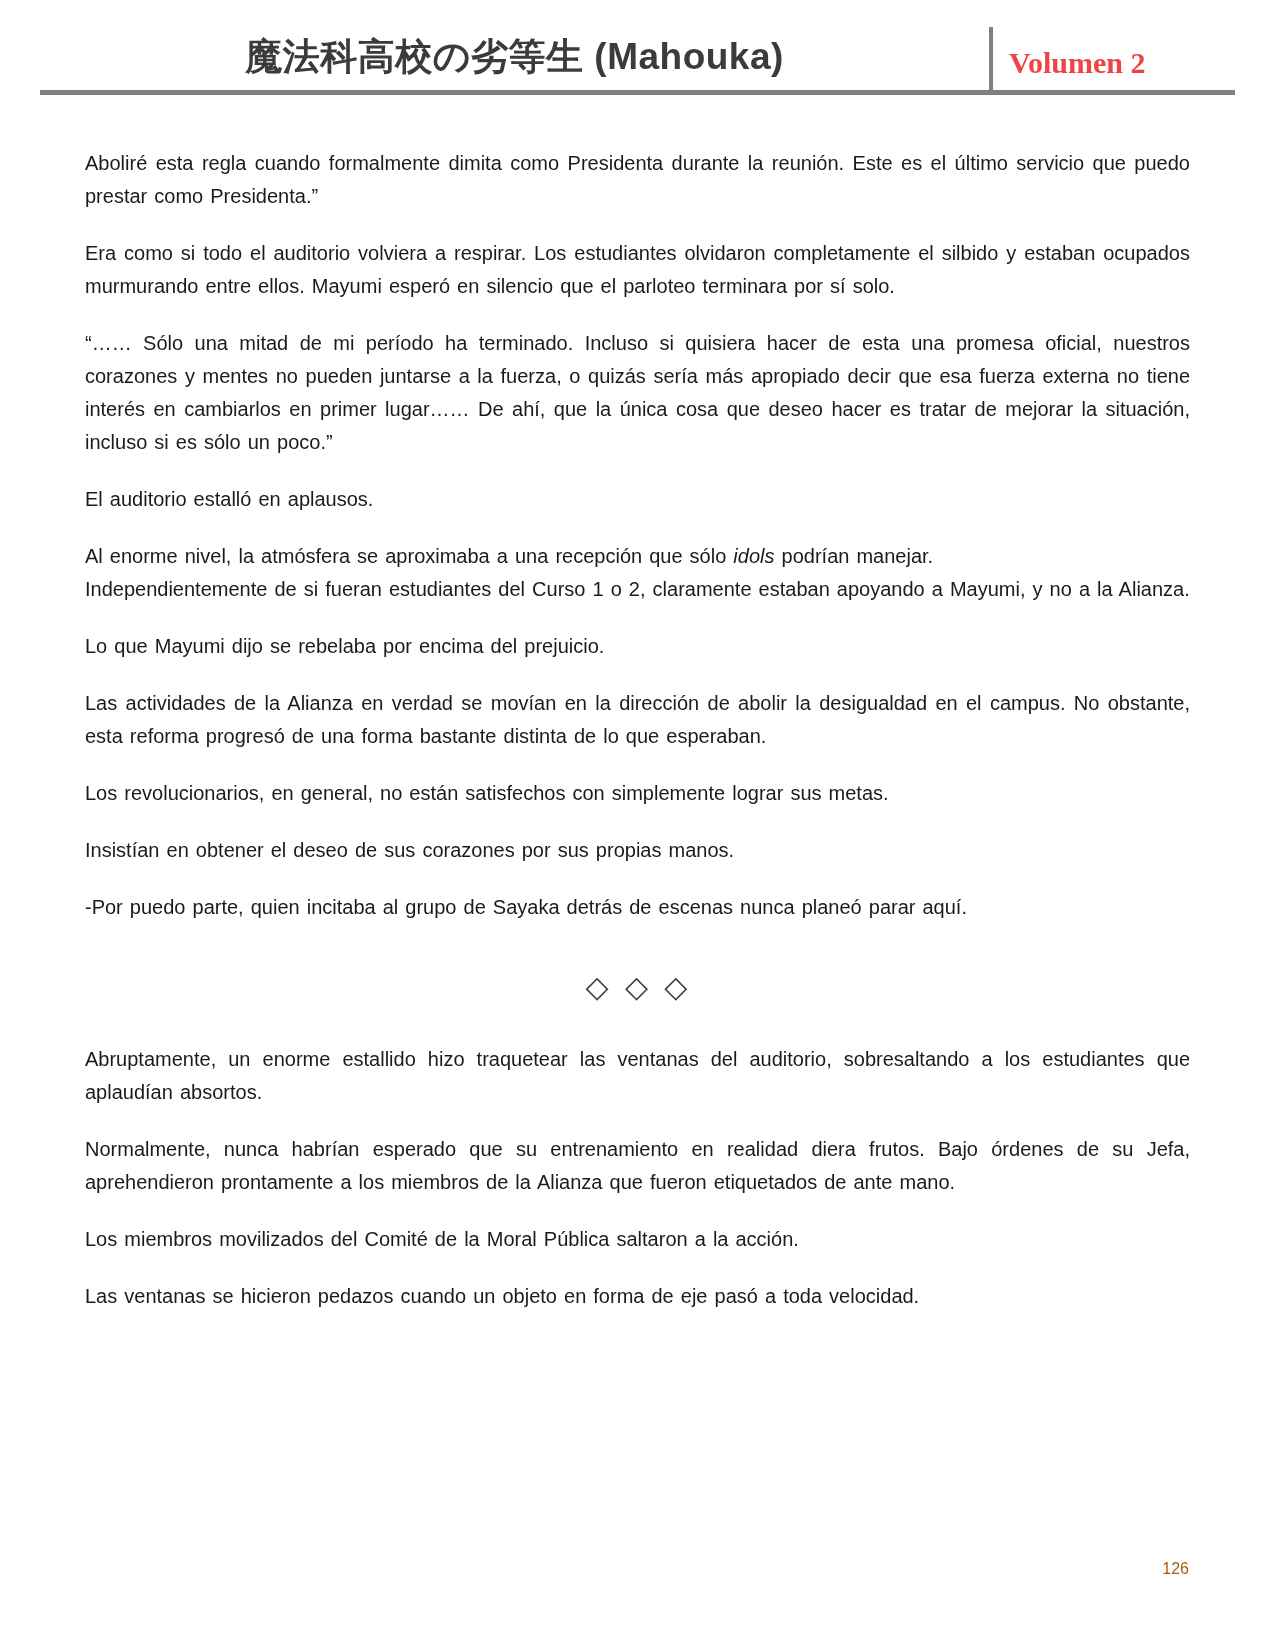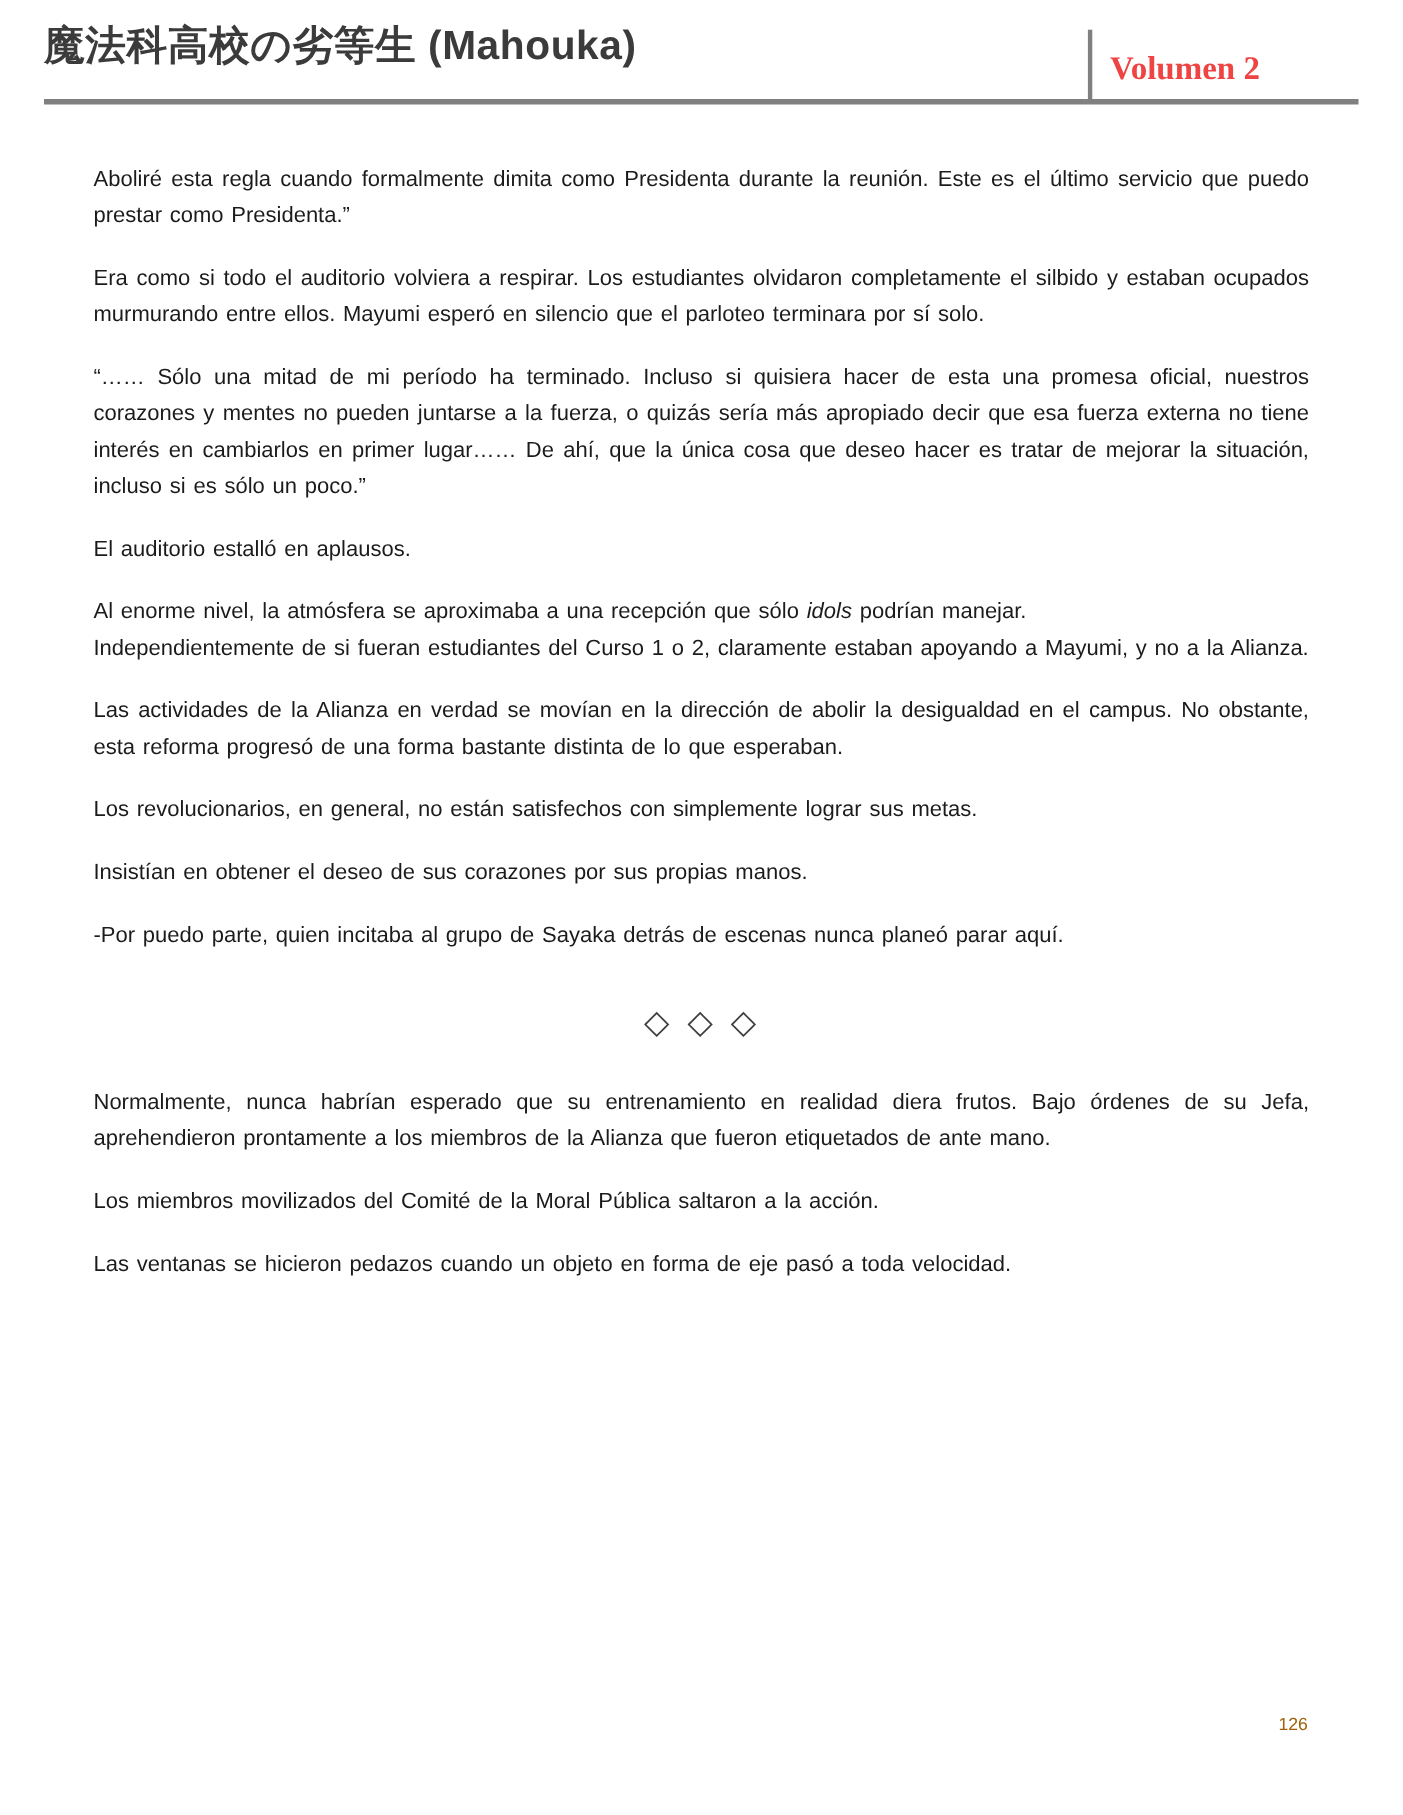"魔法科高校の劣等生 (Mahouka)" .header-left { justify-content: flex-start -> center; padding-bottom: 23px -> 8px }
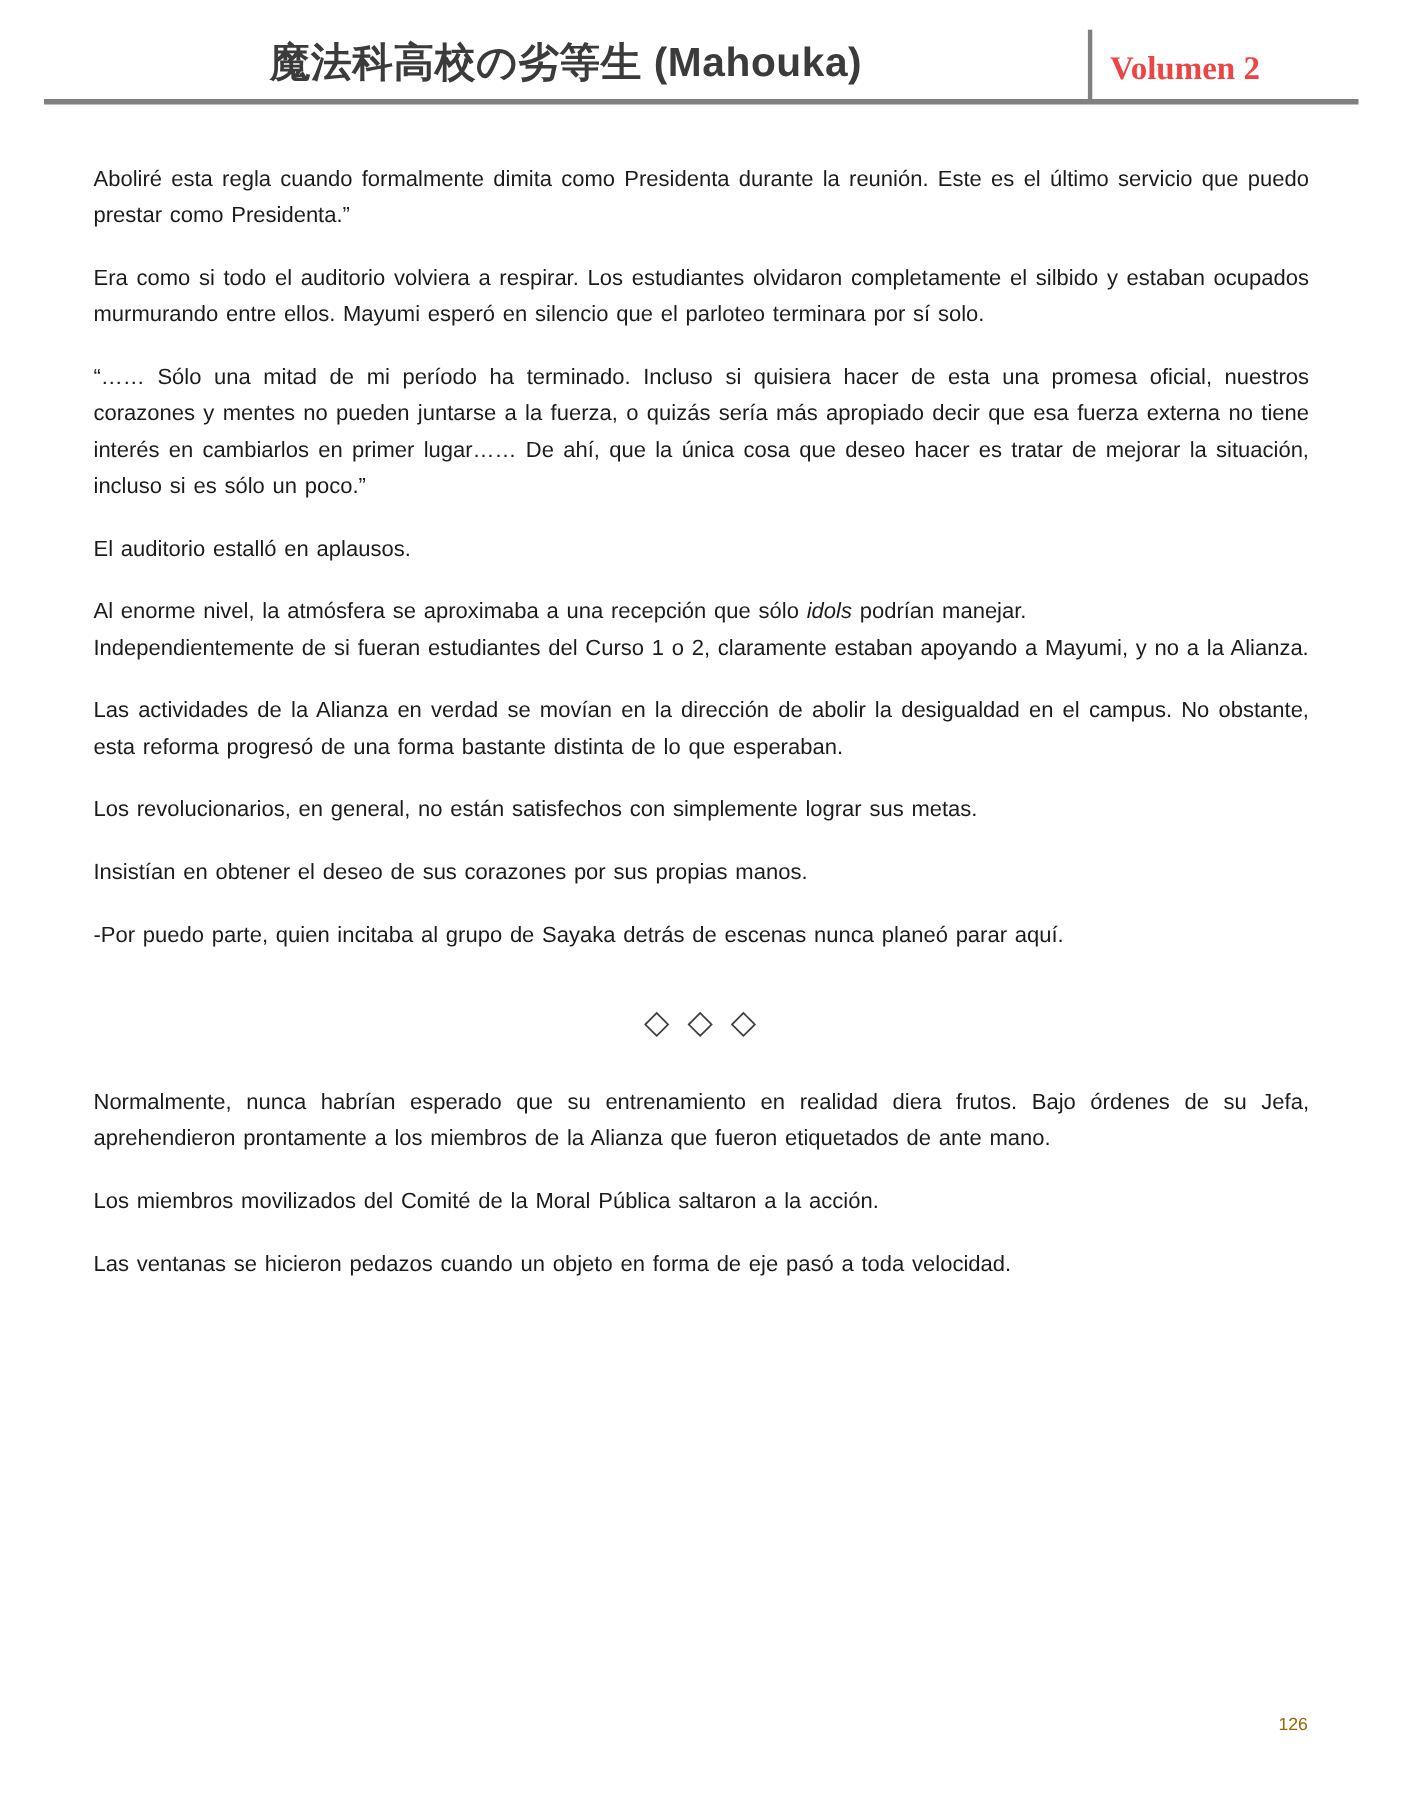"Lo que Mayumi dijo se" p { html: none -> <p>Lo que Mayumi dijo se rebelaba por encima del prejuicio.</p> }
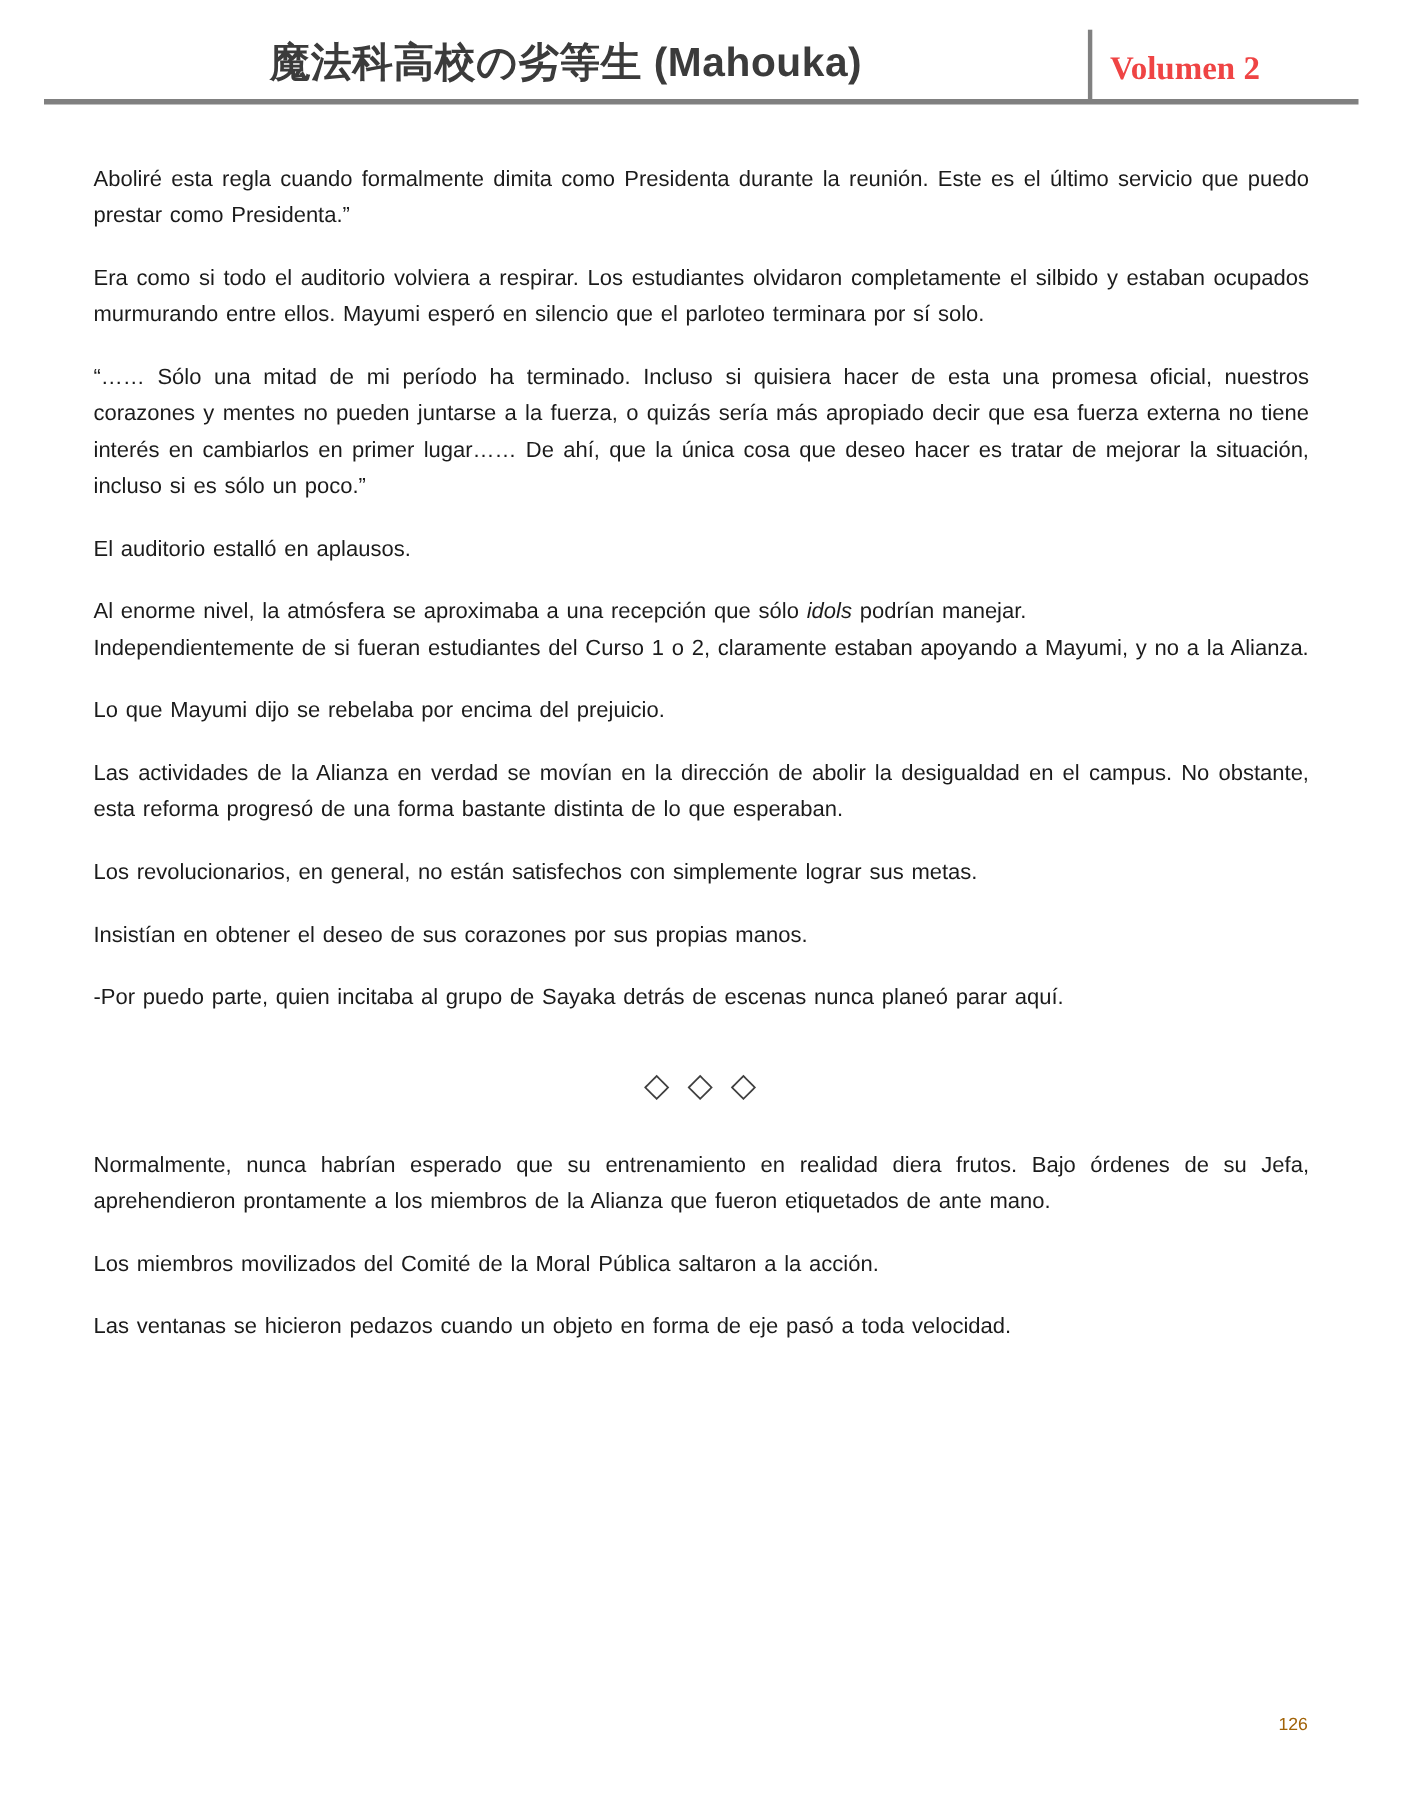"Abruptamente, un enorme estallido hizo" p { html: none -> <p>Abruptamente, un enorme estallido hizo traquetear las ventanas del auditorio, sobresaltando a los estudiantes que aplaudían absortos.</p> }
